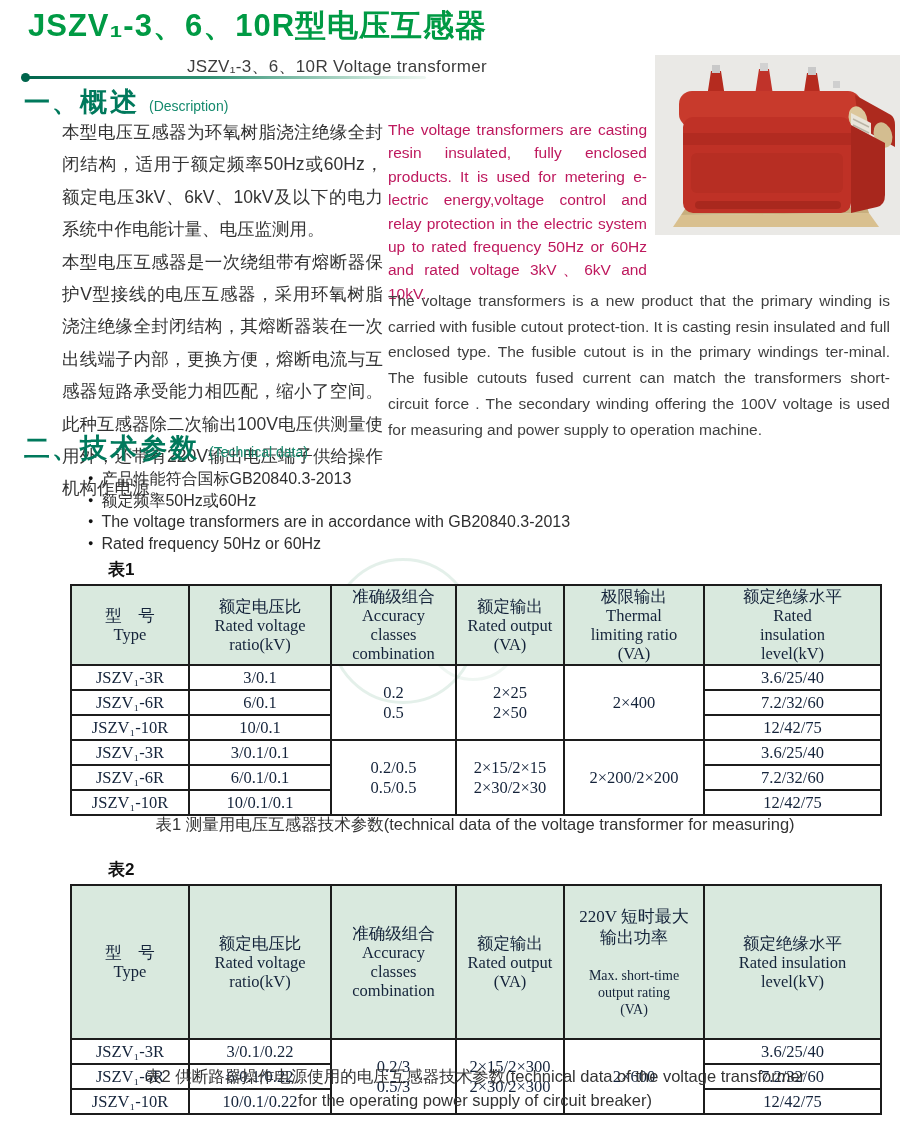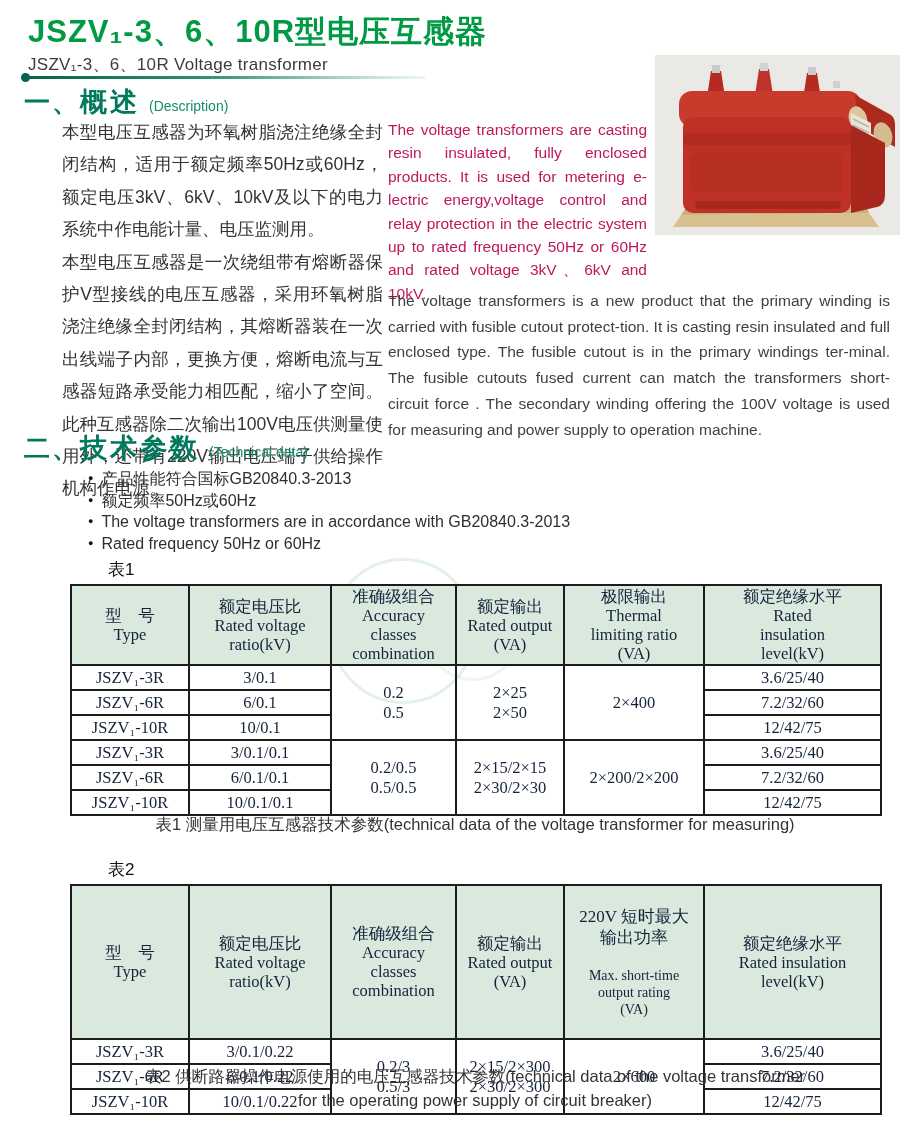"JSZV₁-3、6、10R型电压互感器" .title-block { text-align: none -> right; top: 14px -> 8px }
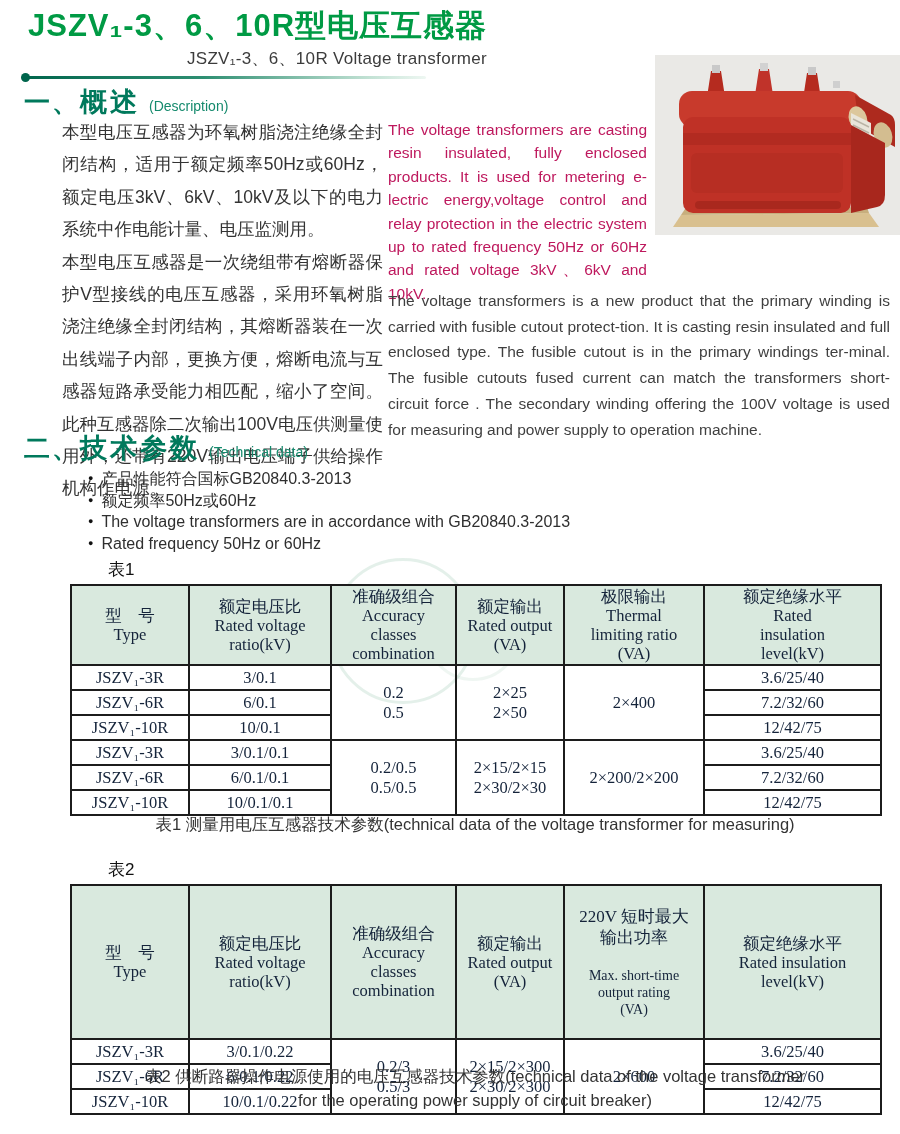"JSZV₁-3、6、10R Voltage transformer" .sub-title { margin-top: 3px -> 11px }
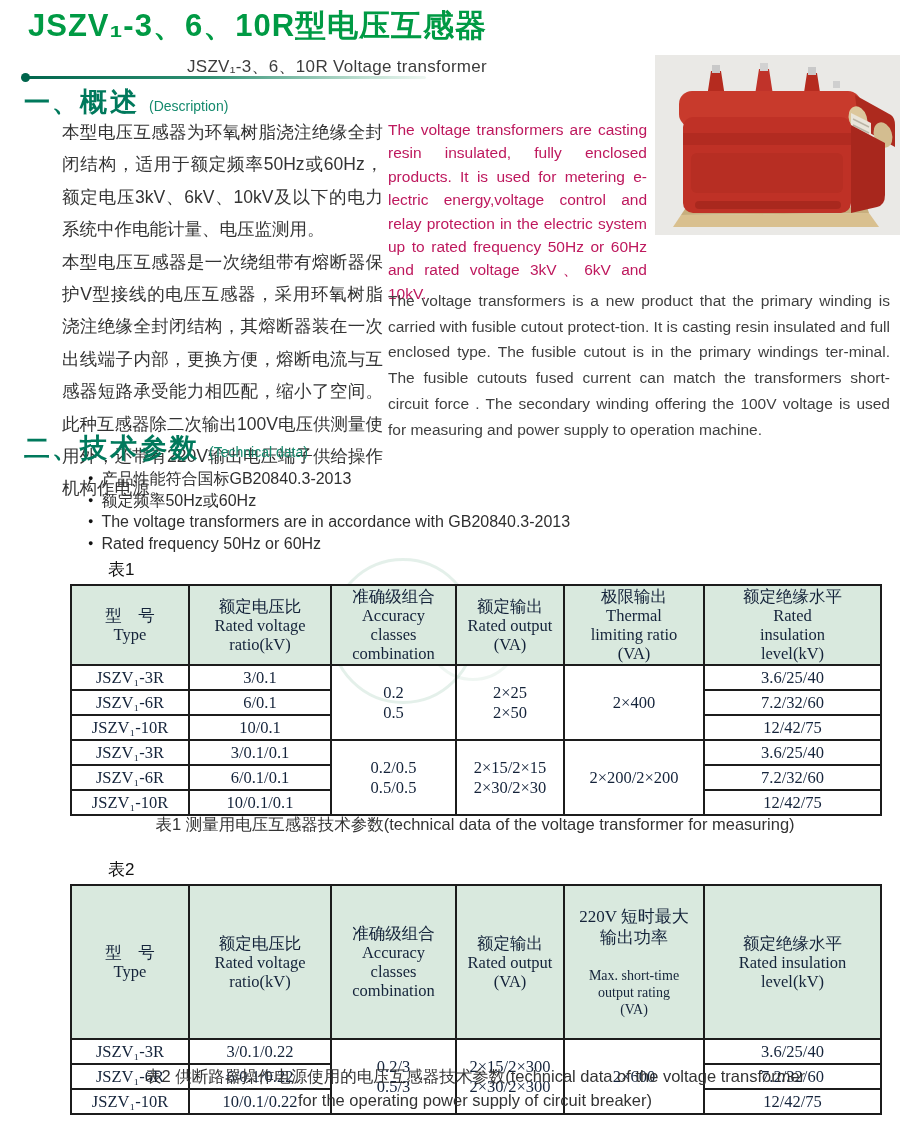"表1" .tbl-label { font-weight: normal -> bold }
